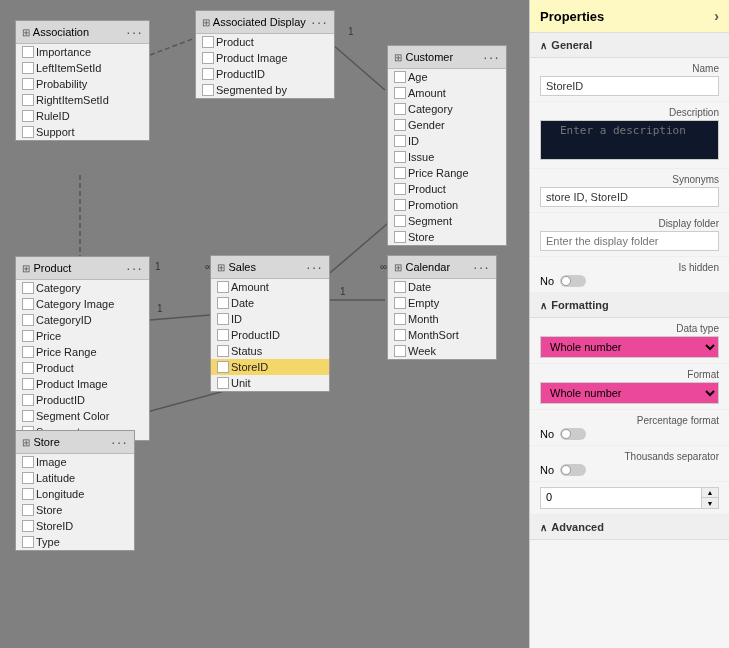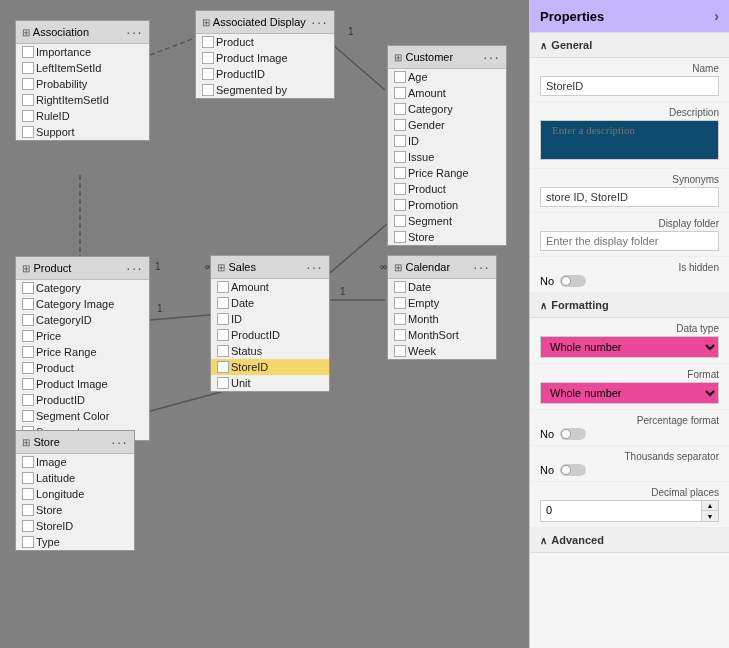"Properties" .panel-header { background: #c4b5fd -> #fef9c3 }
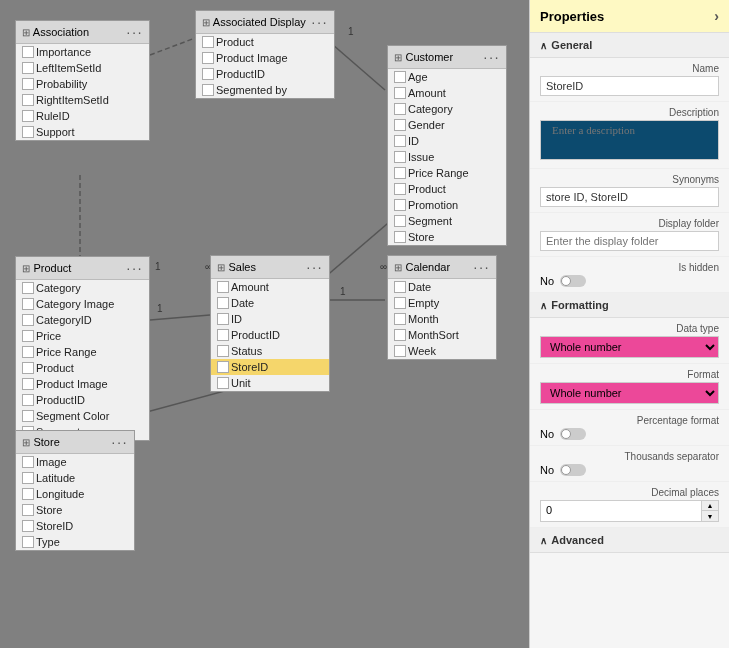"Enter a description" .prop-textarea { background: #0c4a6e -> #0f172a; font-family: Liberation Serif, serif -> none; padding: 3px 11px -> 3px 19px }
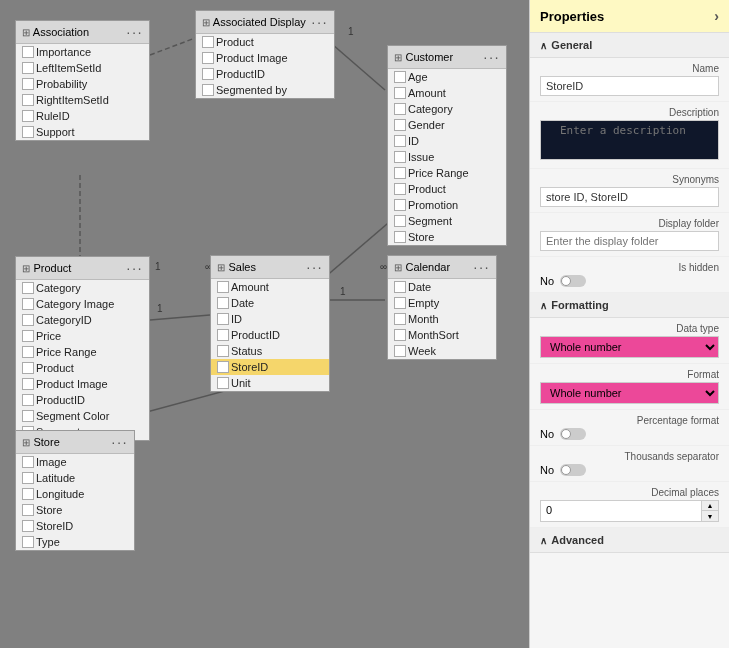"Decimal places" div.prop-label { html: <div>Decimal places</div> -> none }
